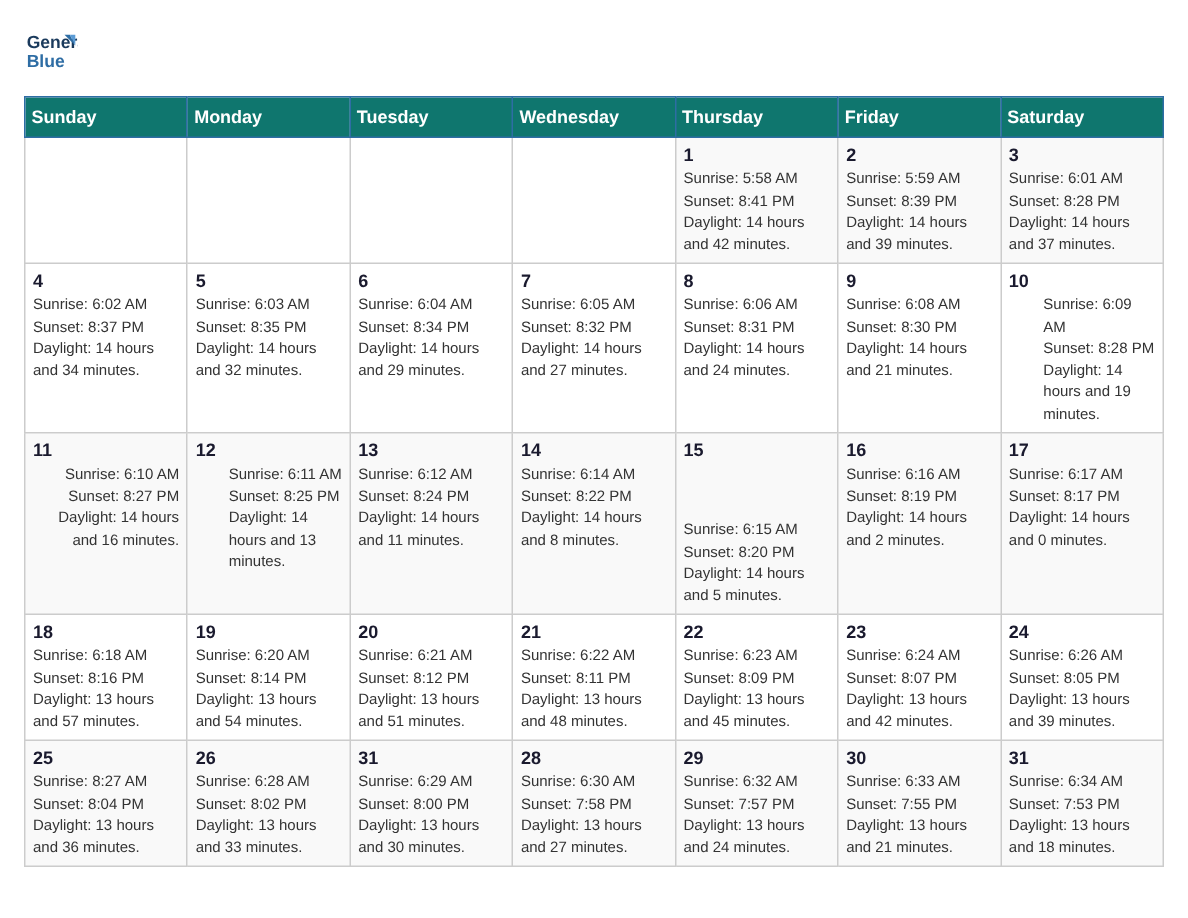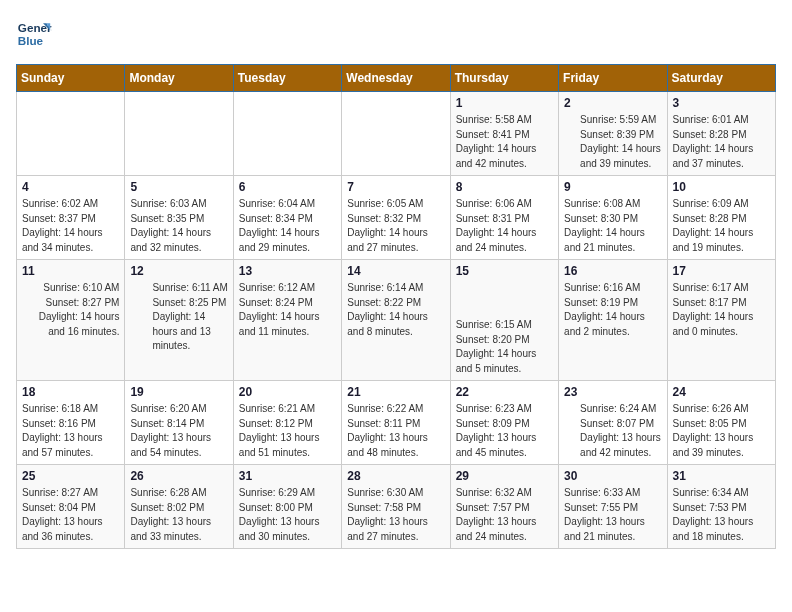"Sunday" thead tr th { background-color: #a16207 -> #0f766e }
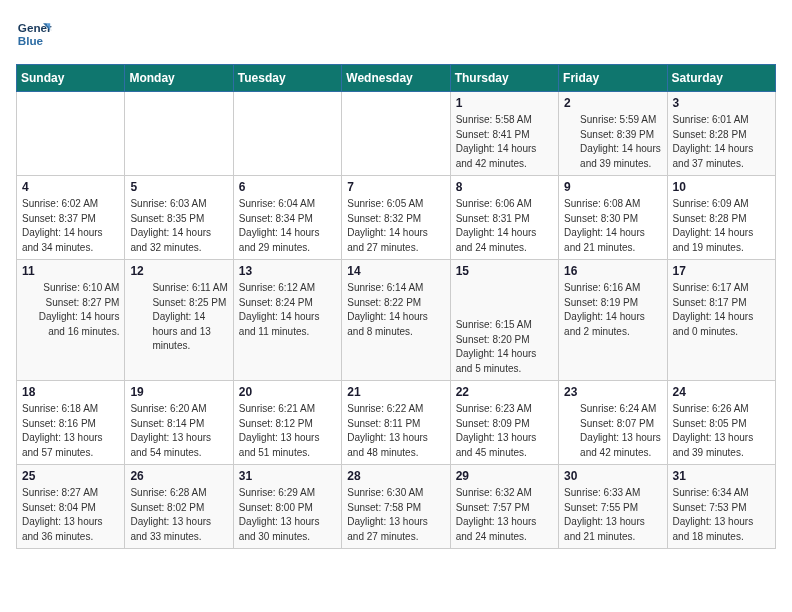"Sunrise: 5:59 AM" div.day-info { margin-left: 16px -> none }
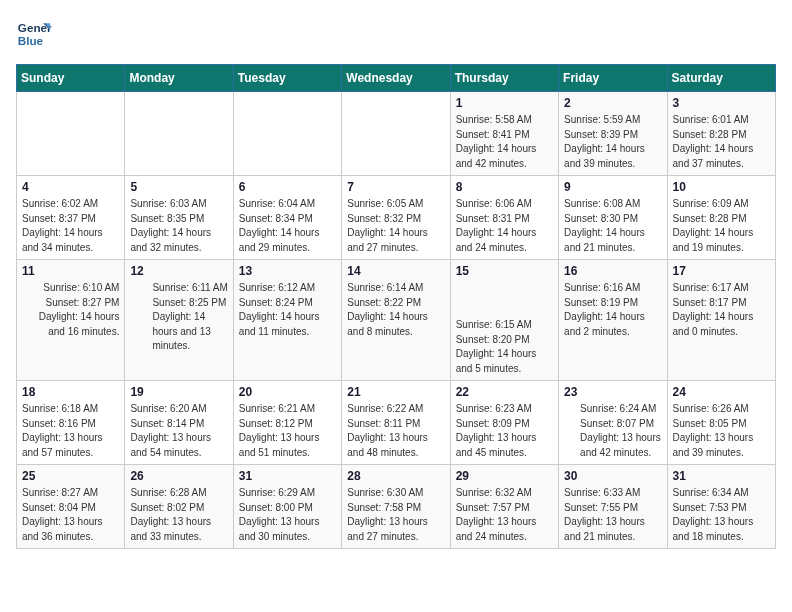"Sunrise: 6:09 AM" div.day-info { margin-left: none -> 23px }
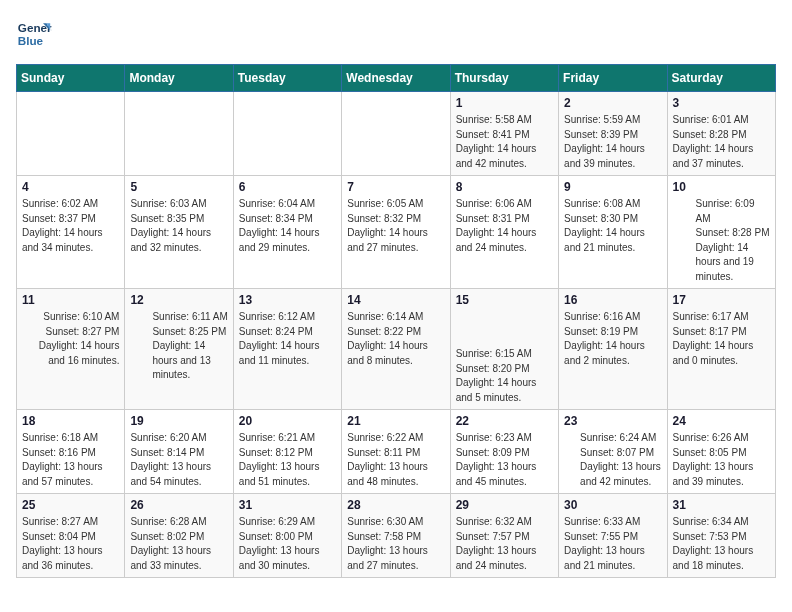"Sunrise: 6:24 AM" div.day-info { margin-left: 16px -> none }
